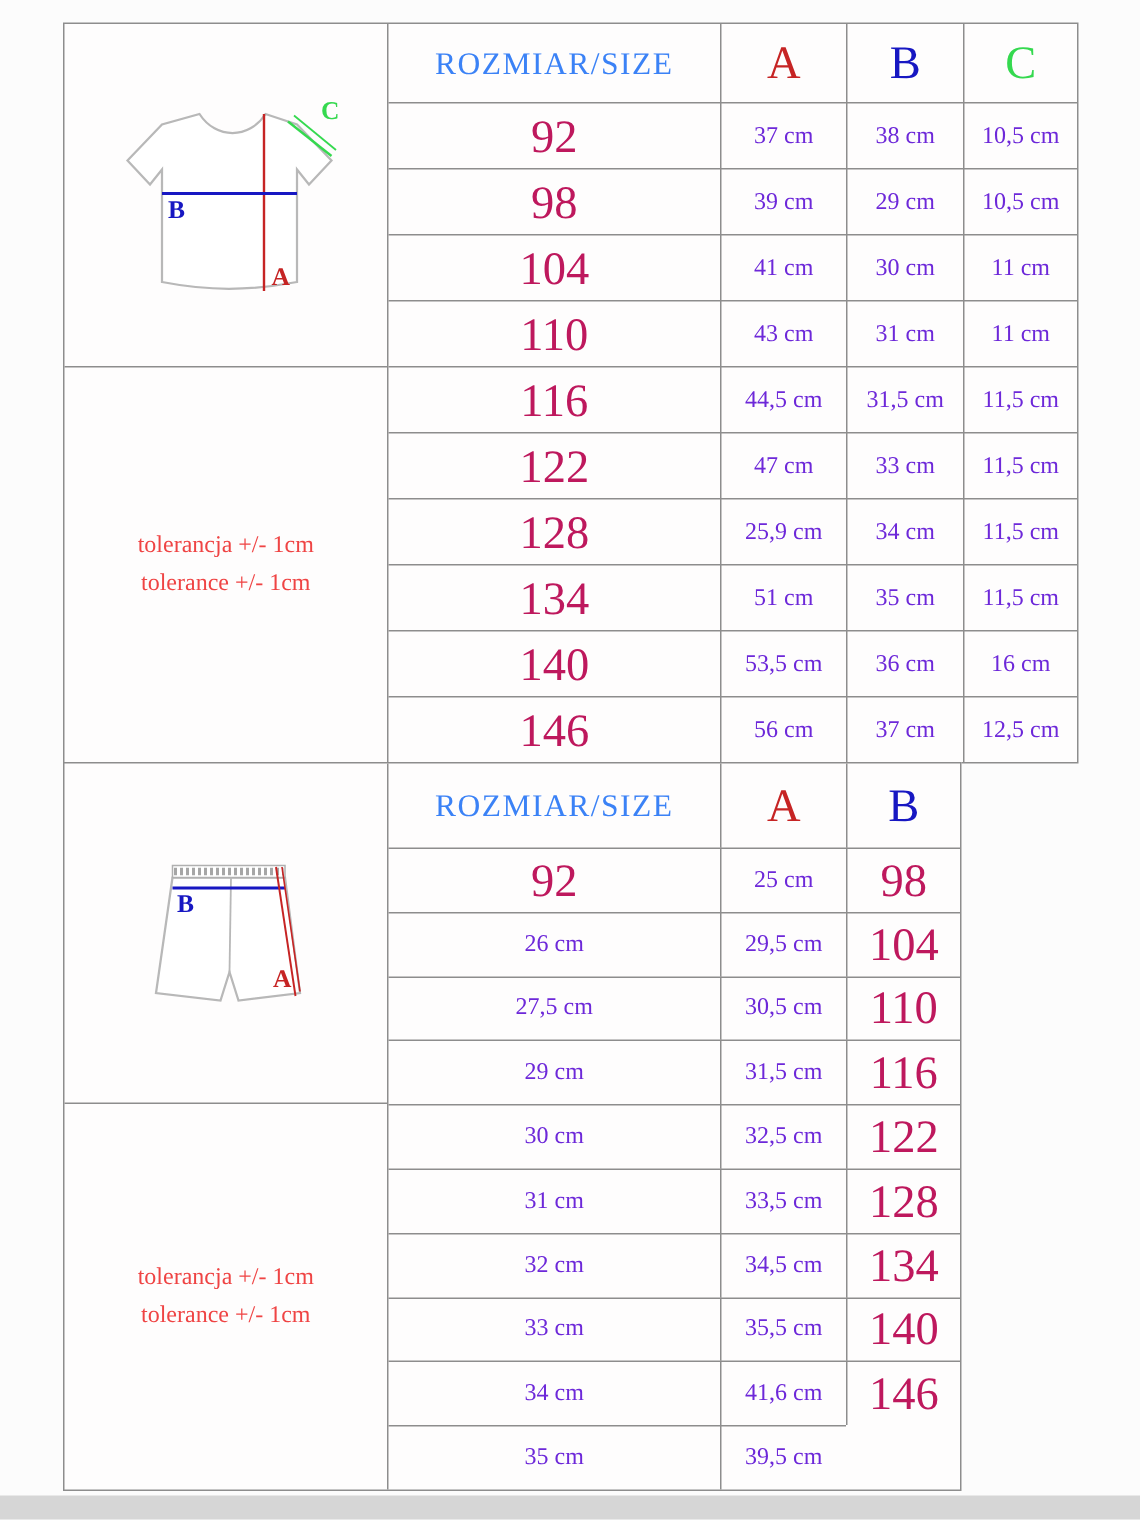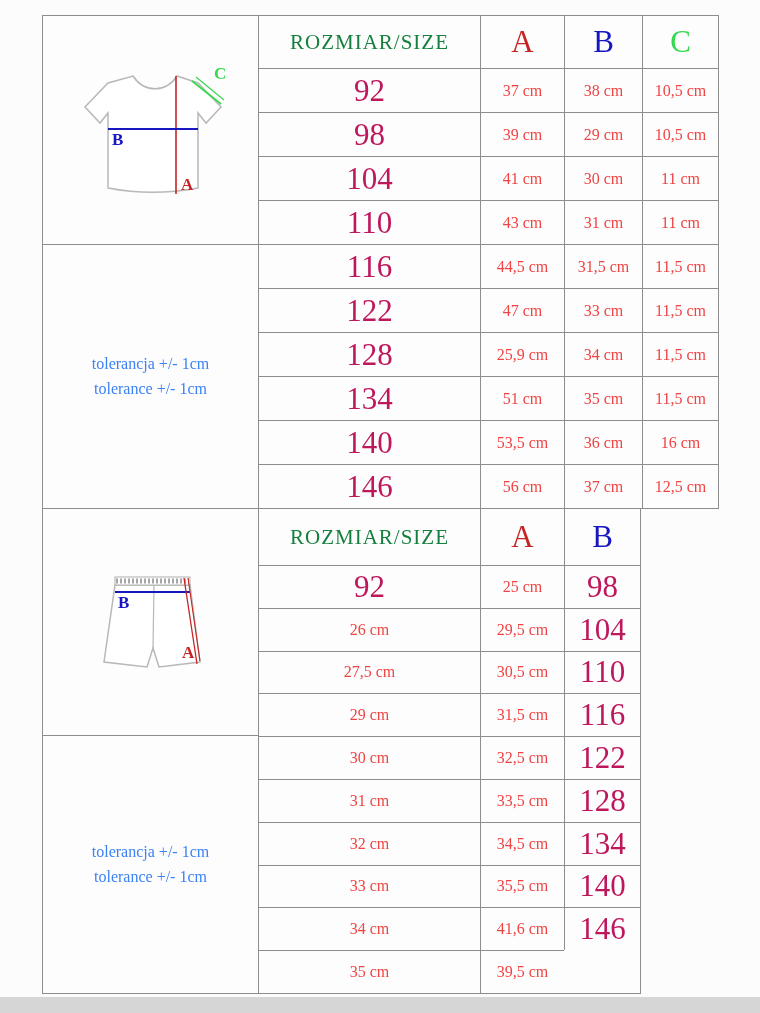"ROZMIAR/SIZE" .hdr-size { color: #15803d -> #3b82f6 }
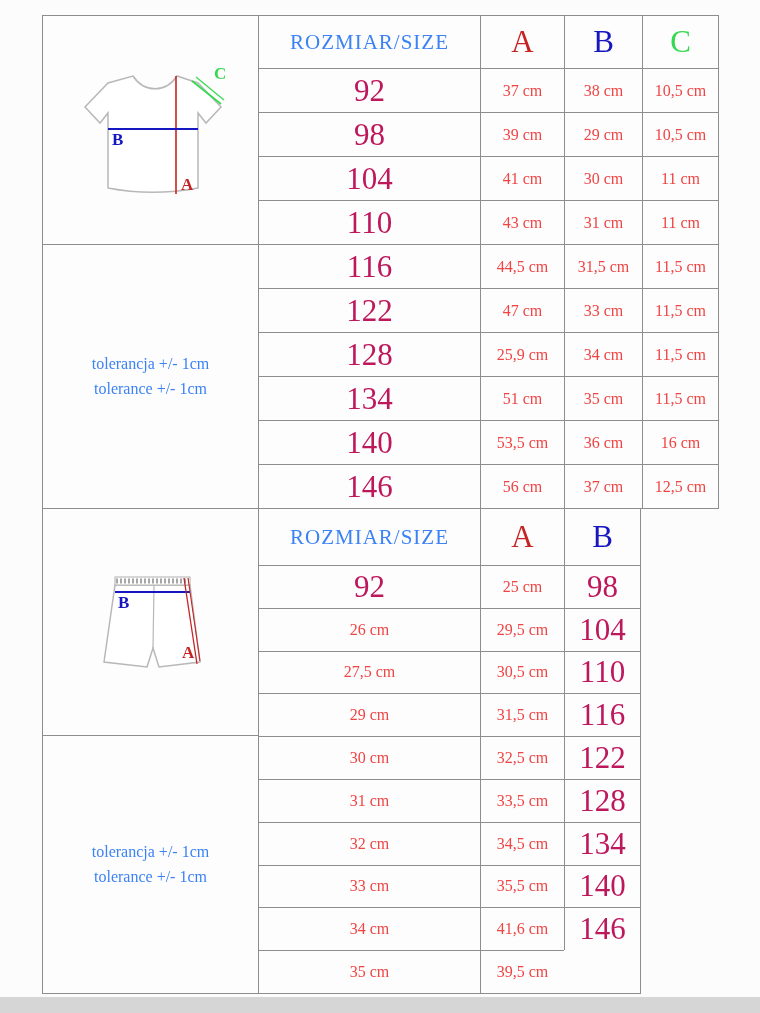"37 cm" .val { color: #ef4444 -> #6d28d9 }
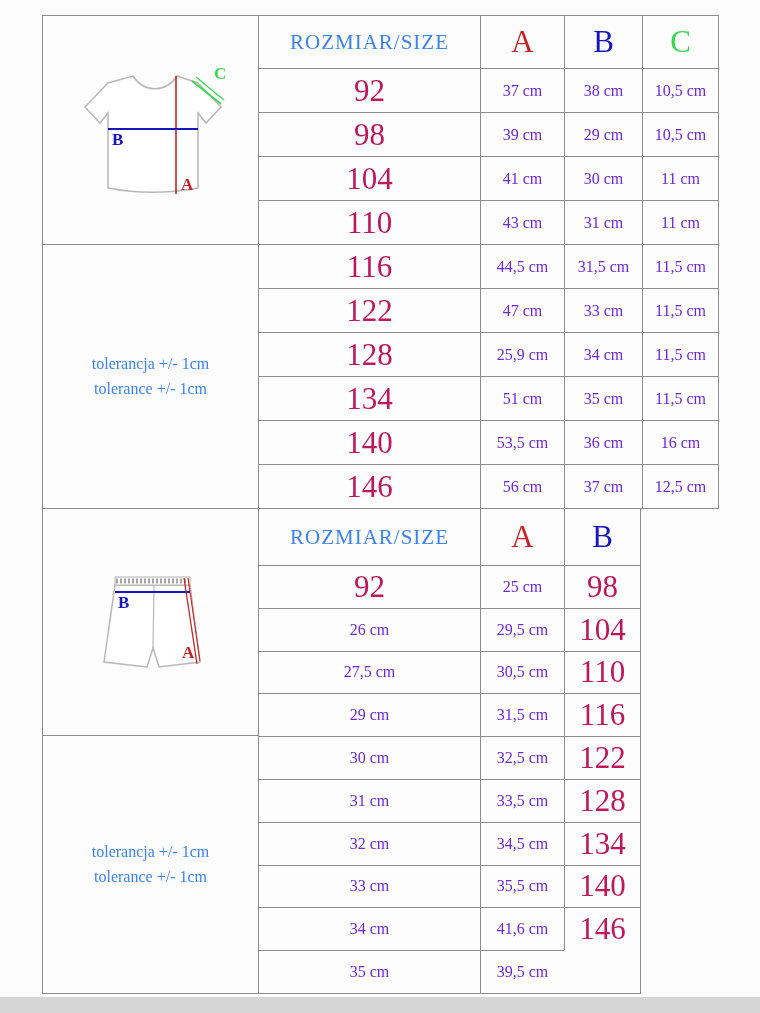"tolerancja +/- 1cm" .tolcell { color: #3b82f6 -> #ef4444 }
